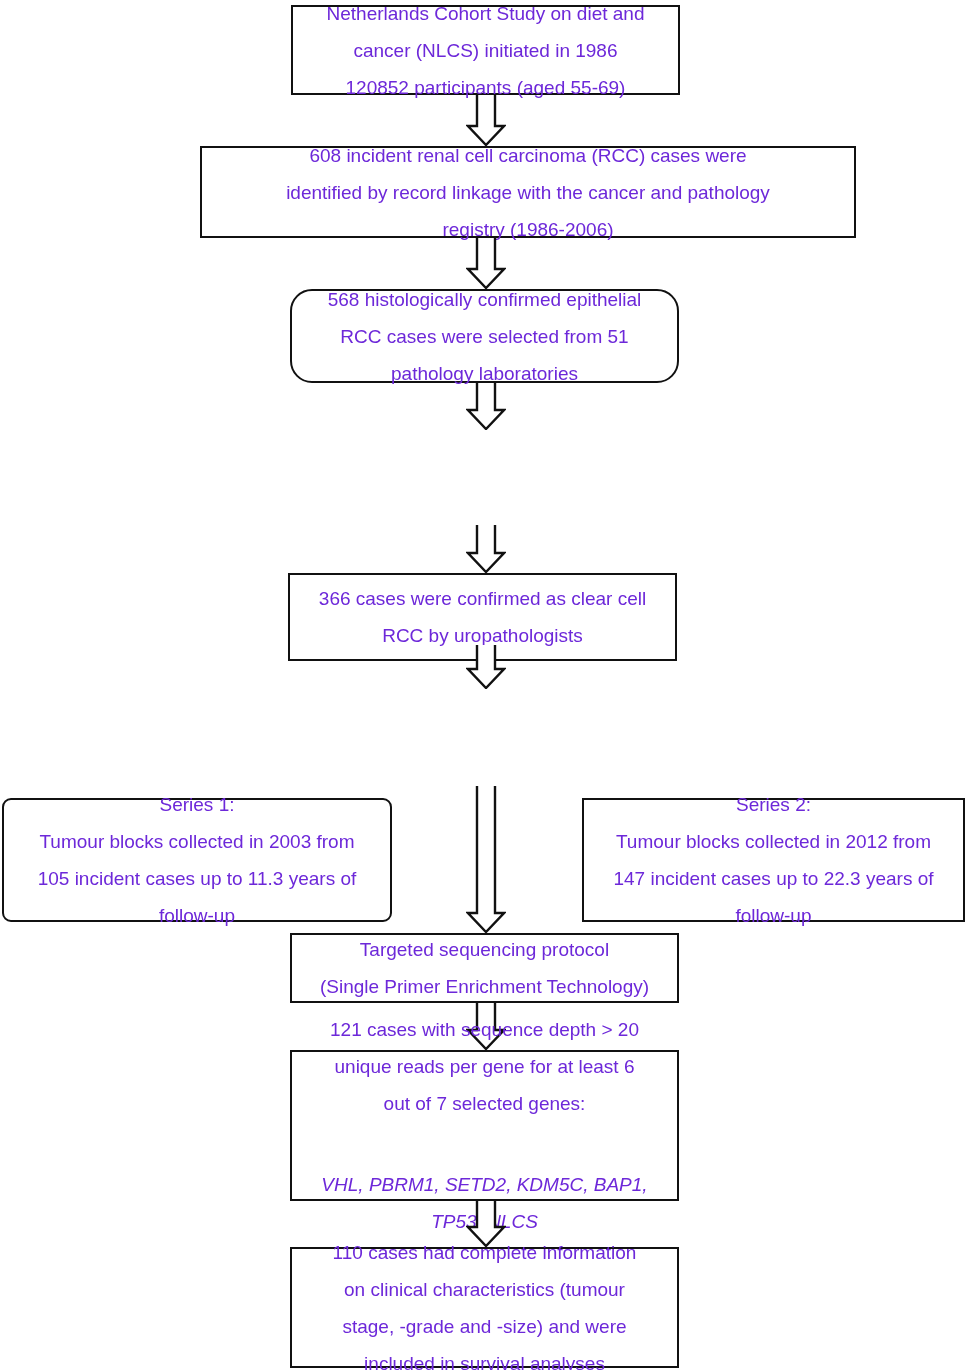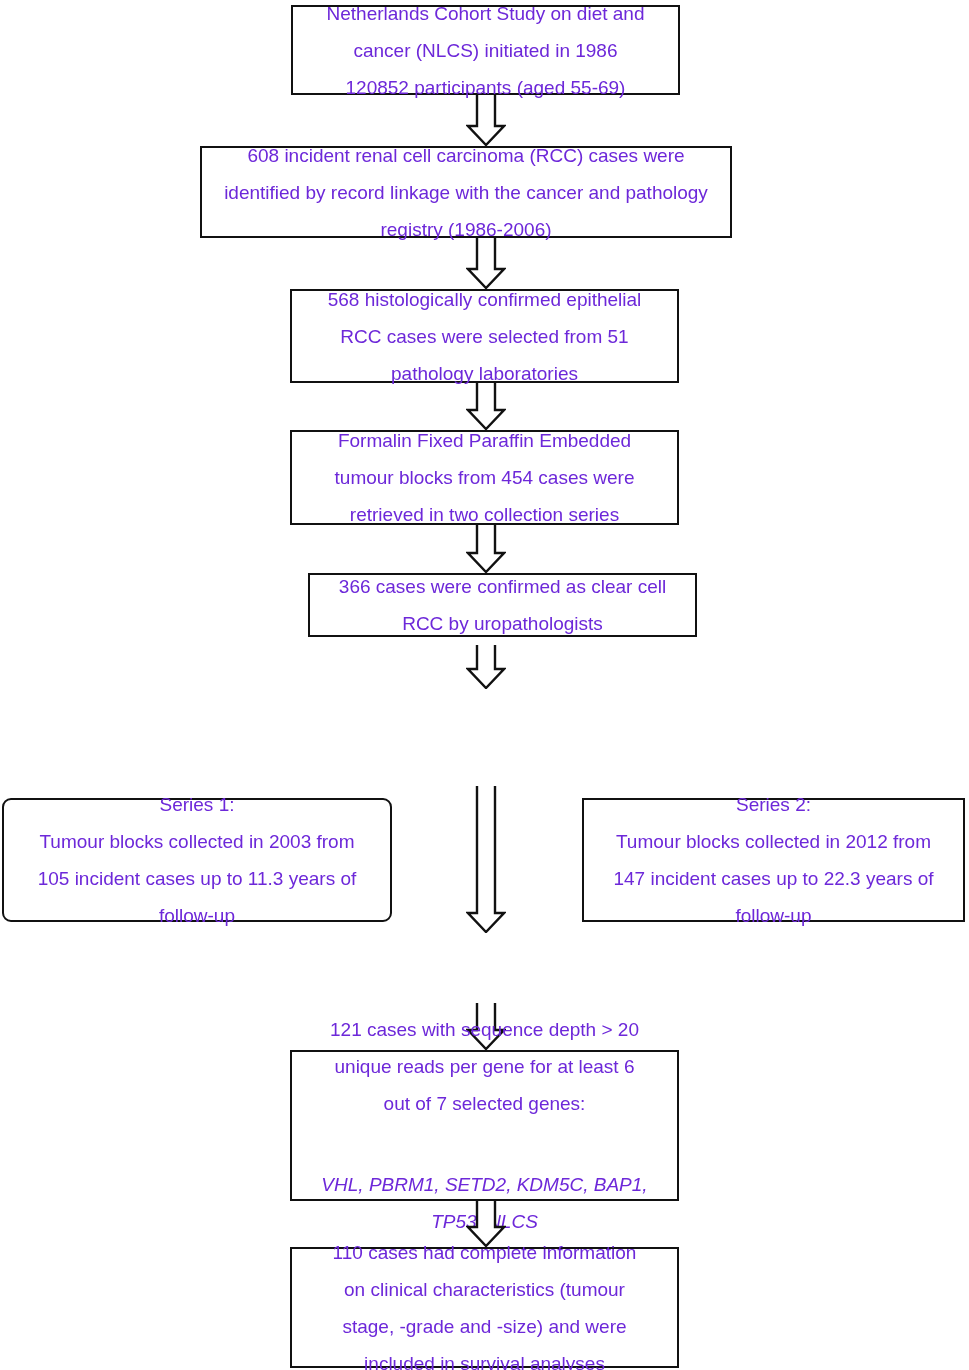"608 incident renal cell carcinoma" div.fbox { width: 532px -> 656px }
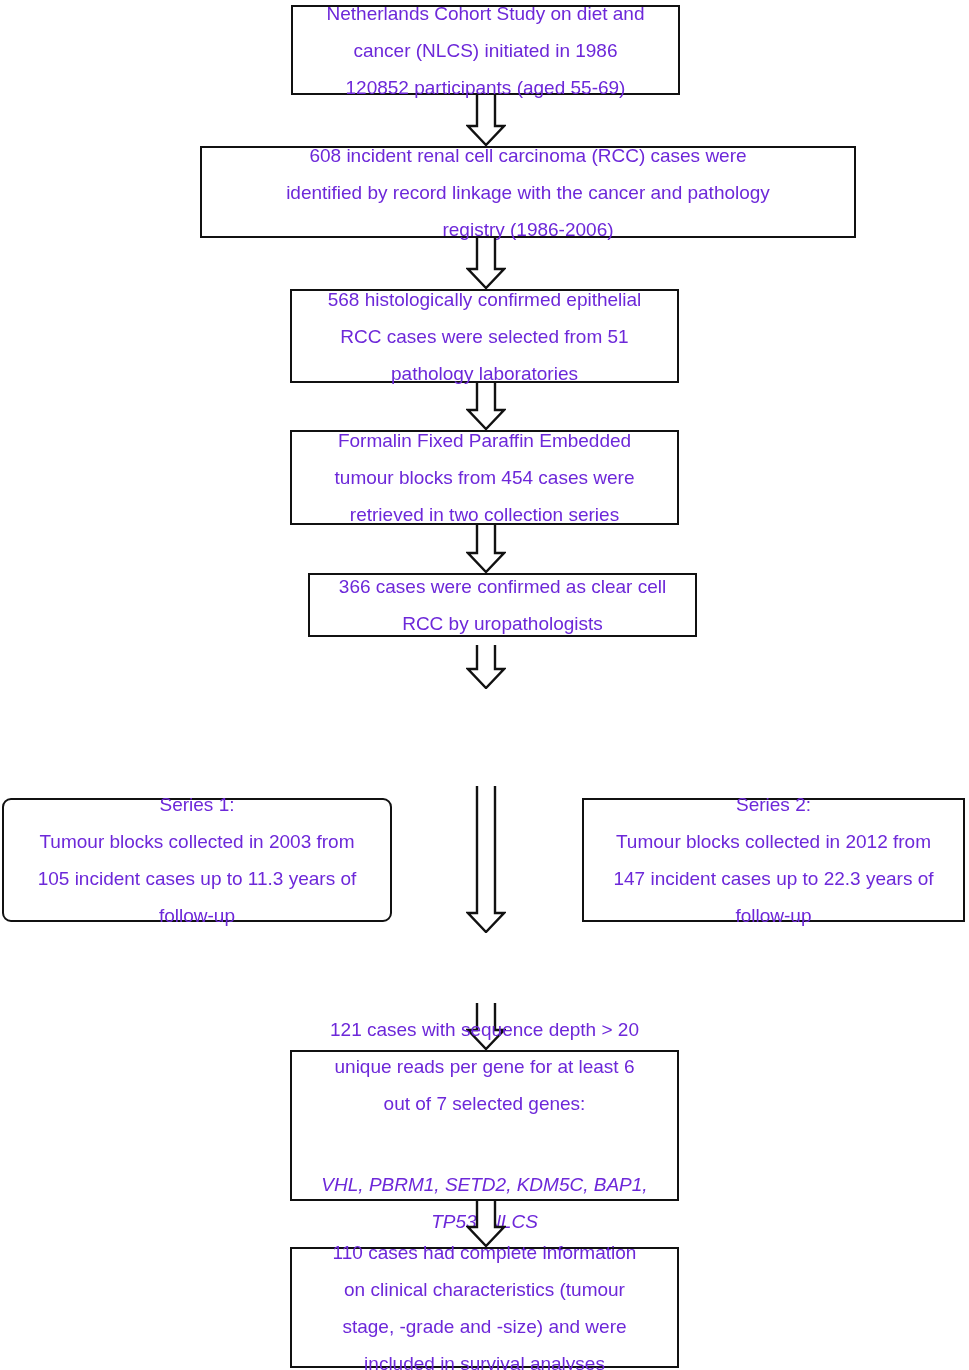"568 histologically confirmed epithelial" div.fbox { border-radius: none -> 22px }
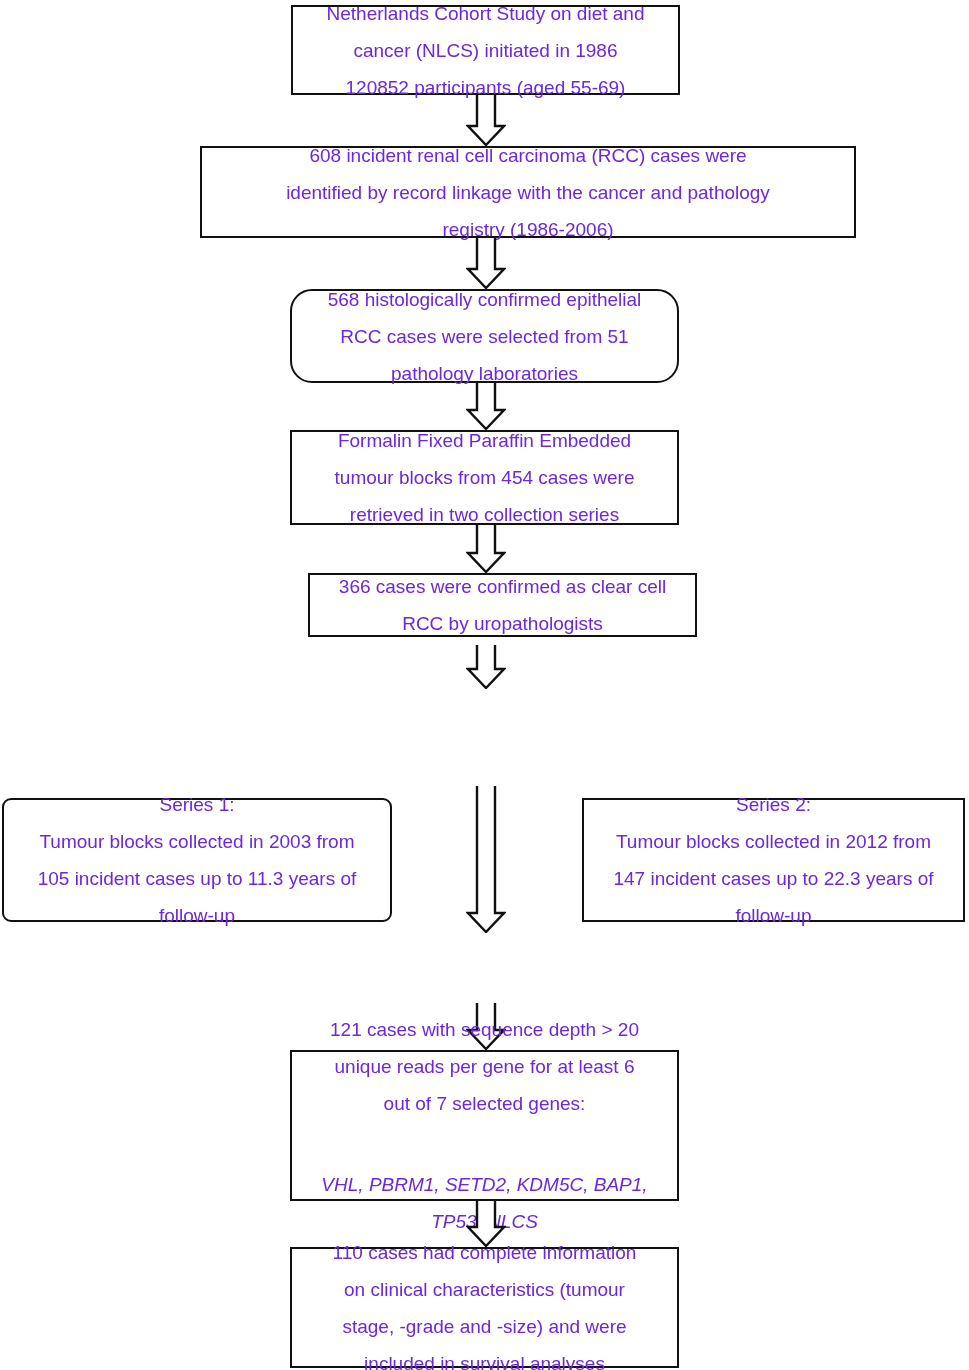"Formalin Fixed Paraffin Embedded" div.fbox { html: <div> <div>Formalin Fixed Paraffin Embedded tumour blocks from 454 cases were retrieved in two collection series</div> </div> -> none }
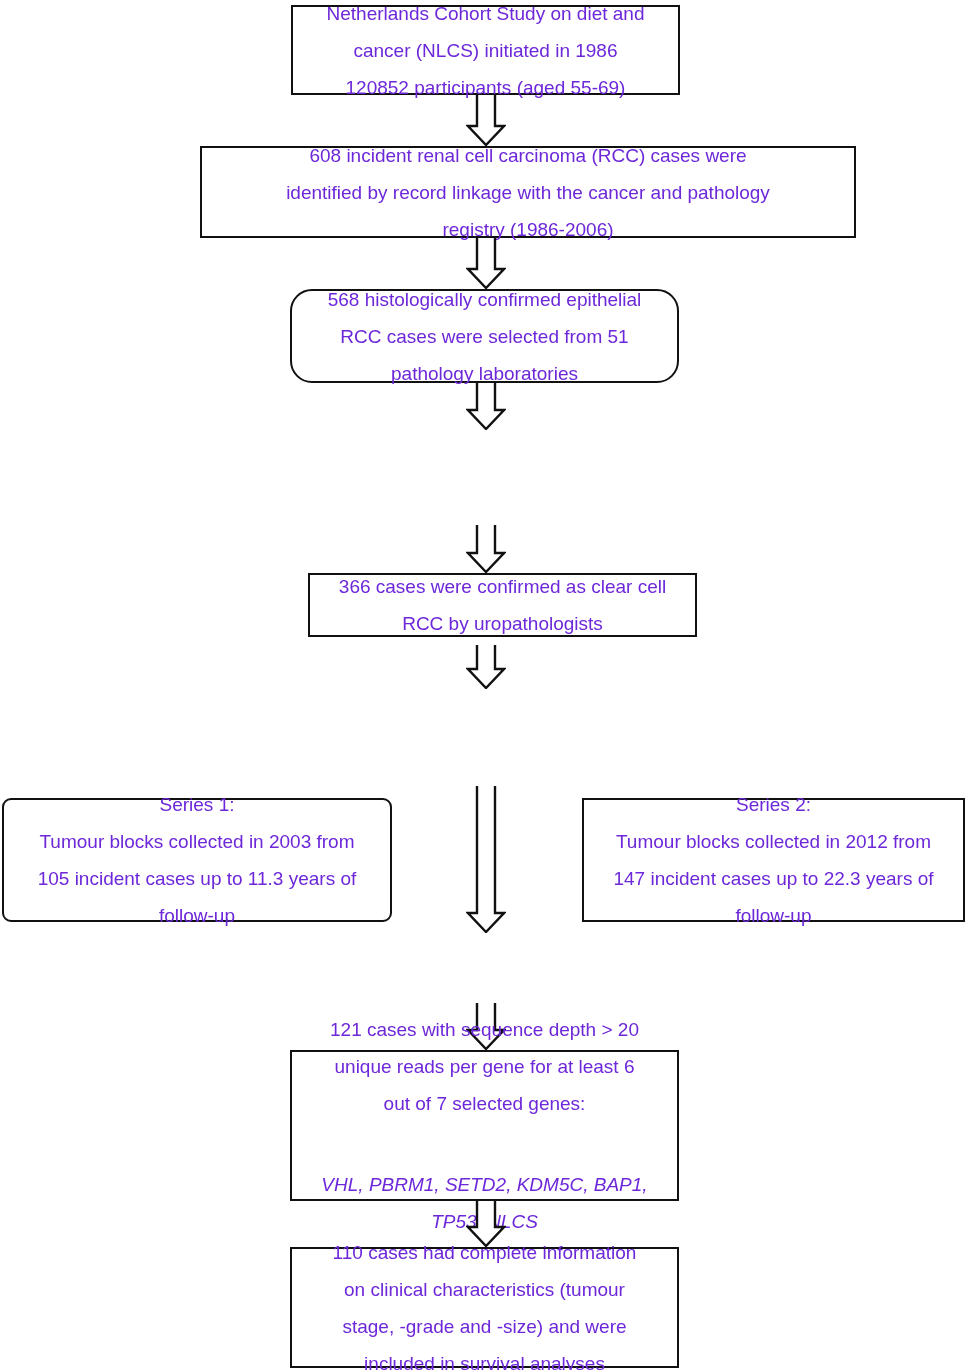"366 cases were confirmed as" div.fbox { height: 64px -> 88px; left: 308px -> 288px }
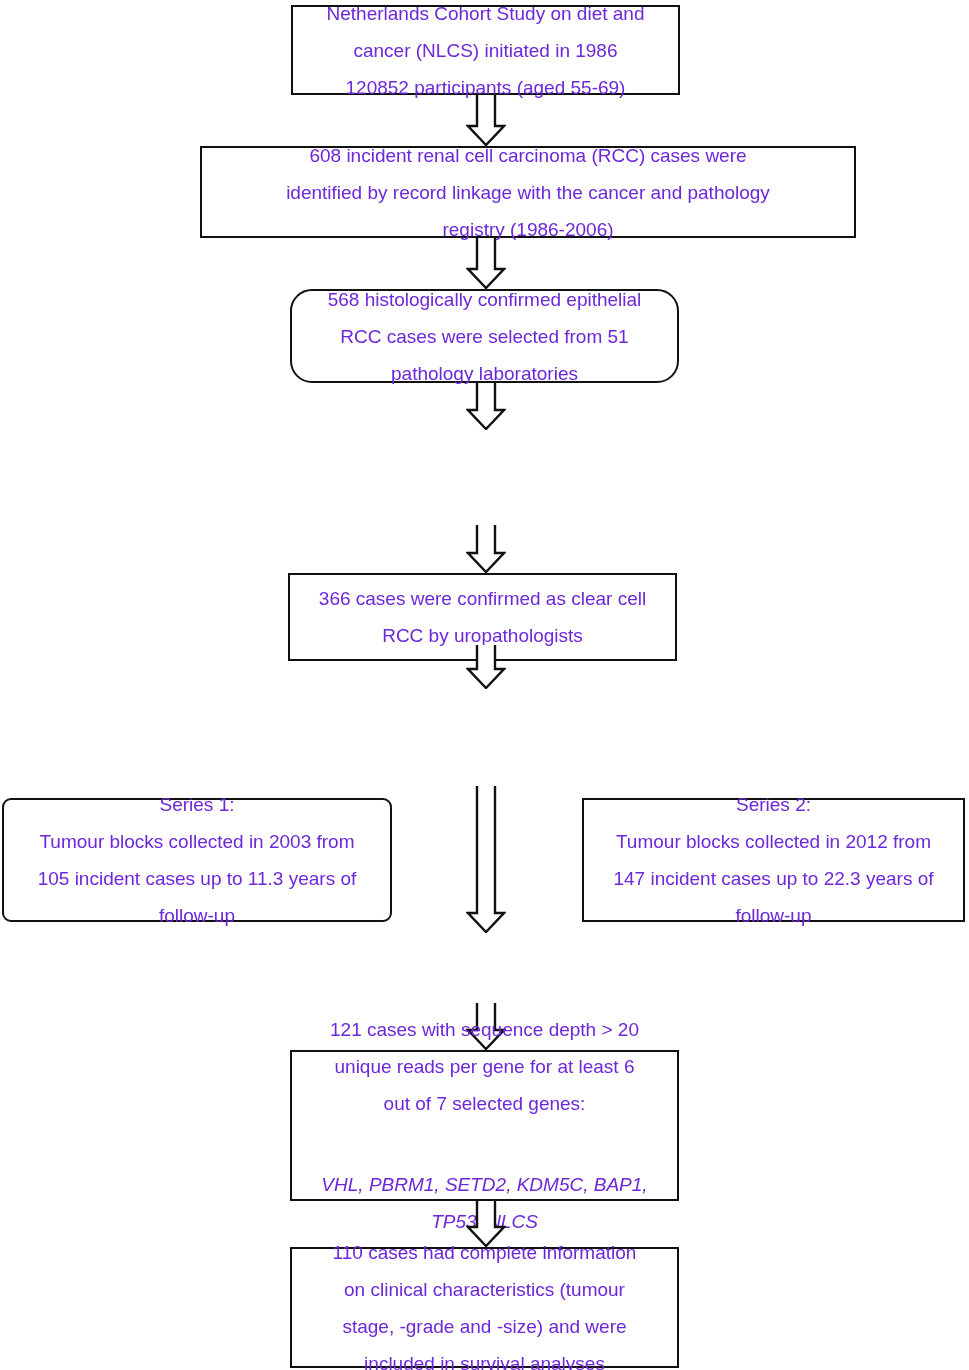"Targeted sequencing protocol" div.fbox { html: none -> <div> <div>Targeted sequencing protocol (Single Primer Enrichment Technology)</div> </div> }
